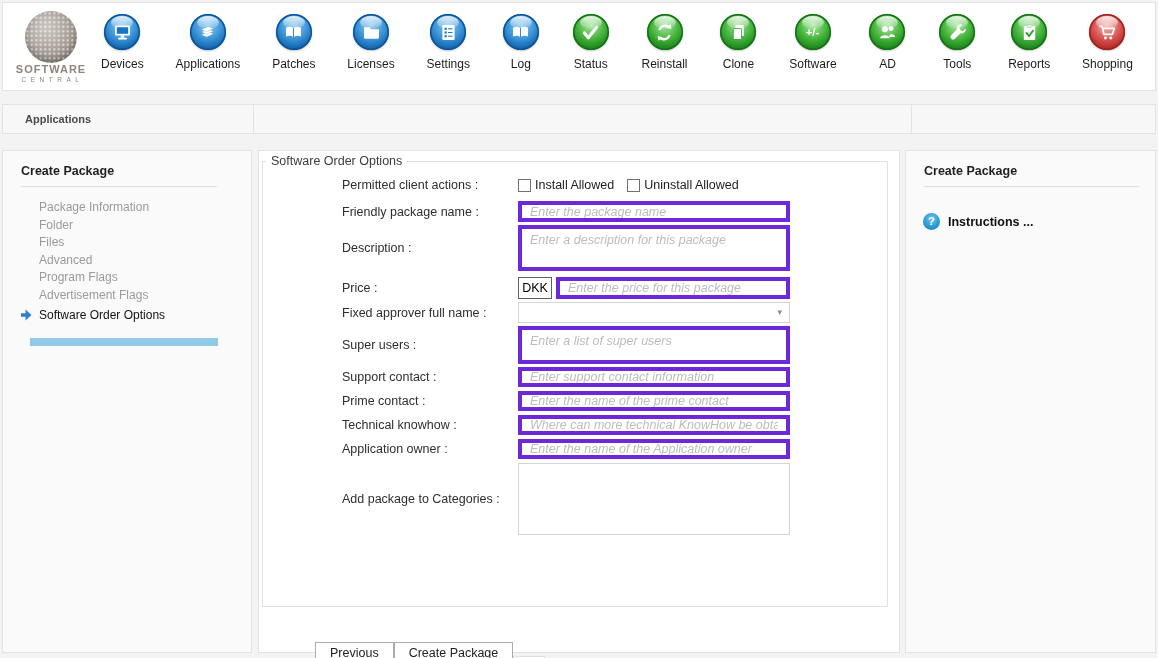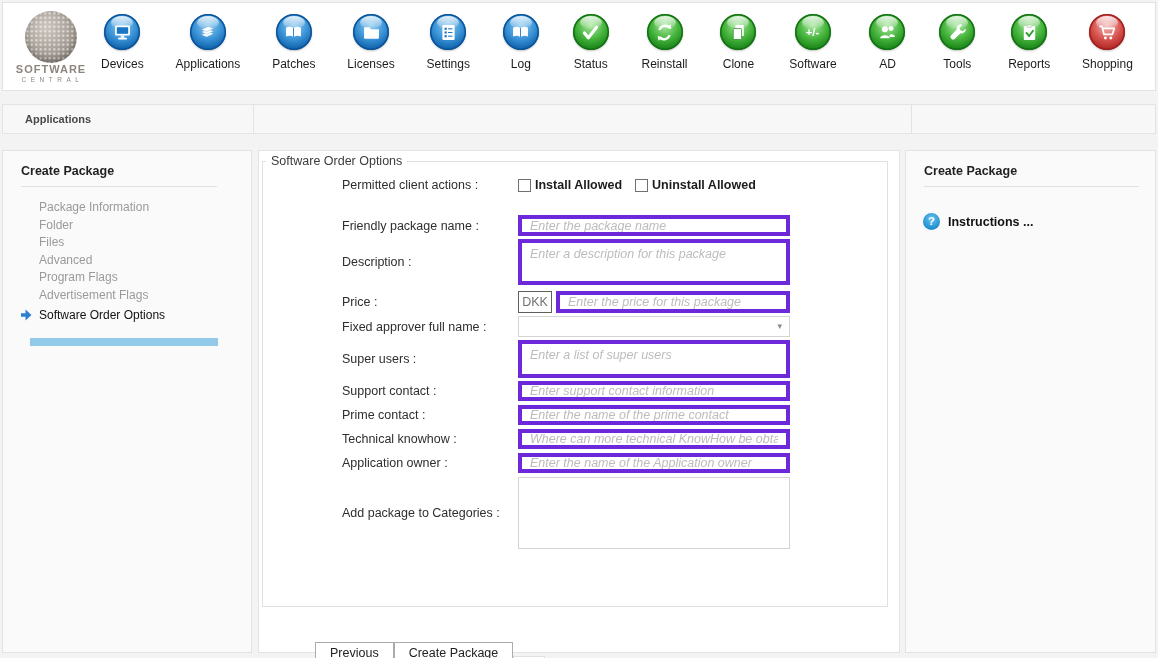"Permitted client actions :" div.frow { margin-bottom: 20px -> 6px }
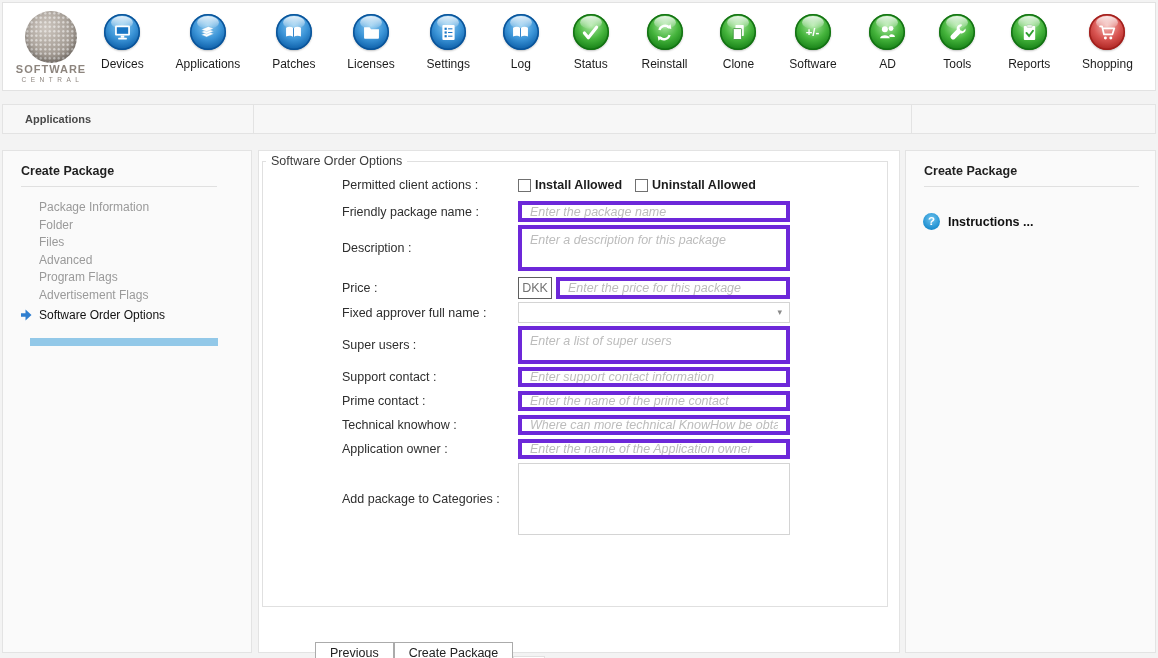"Install Allowed" .cbx-label { font-weight: bold -> none }
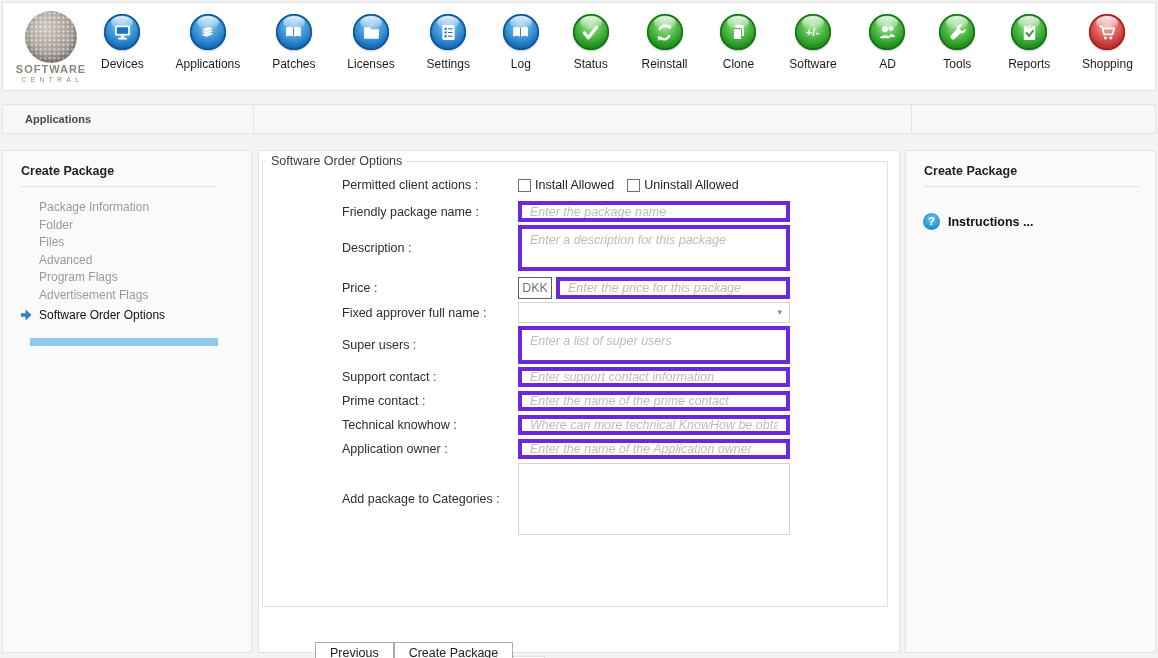"DKK" .currency-box { color: #737373 -> #000000 }
